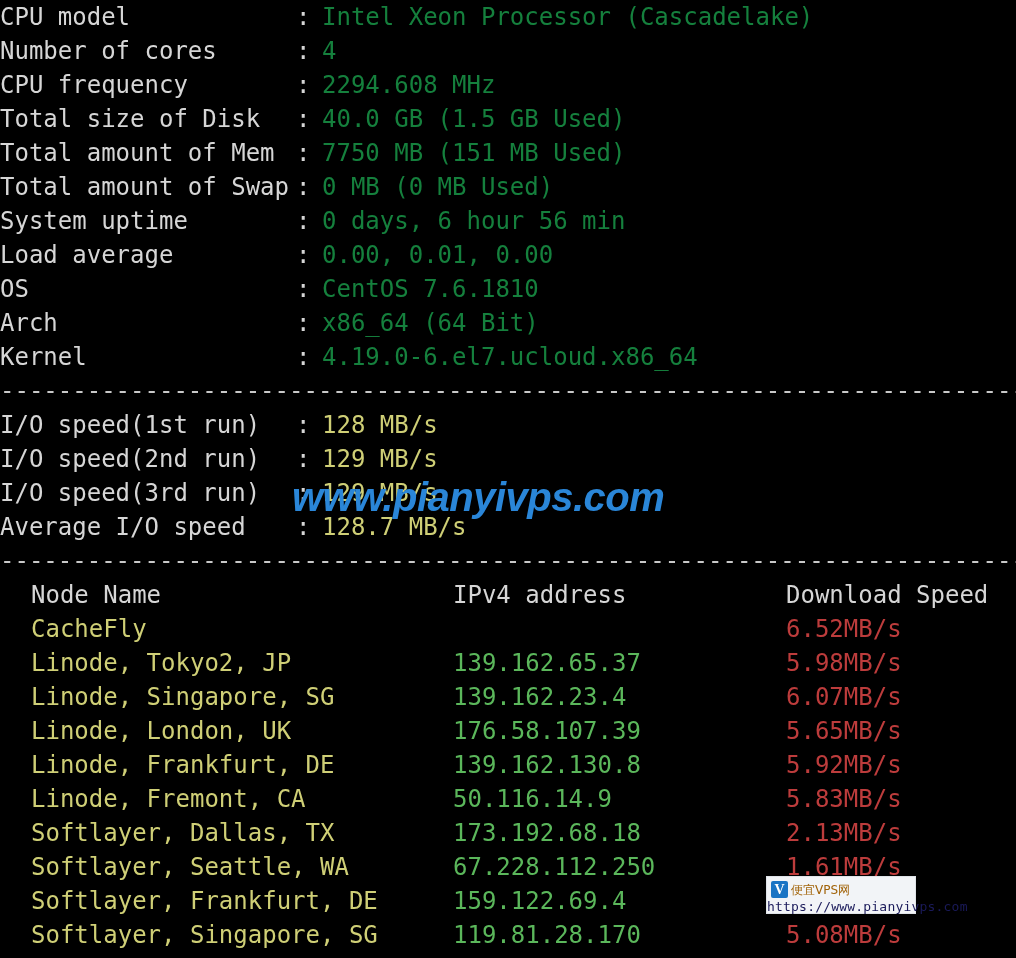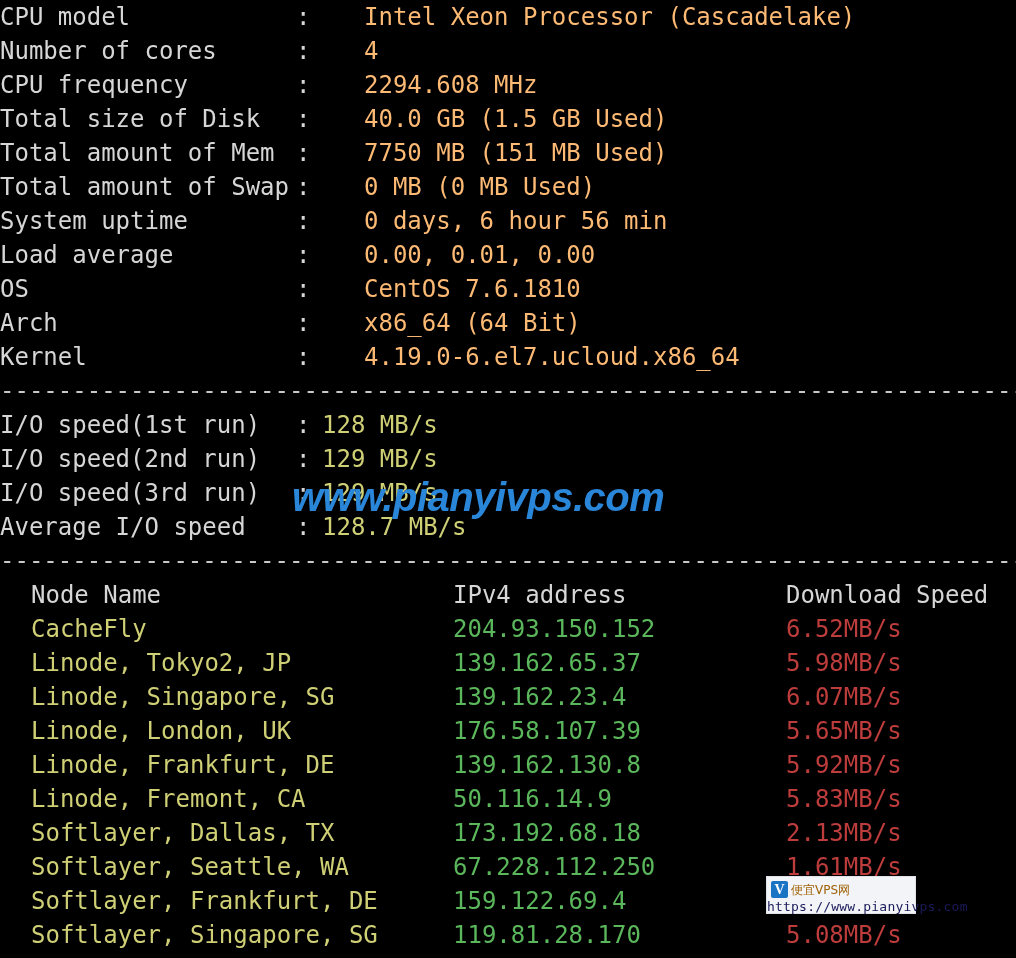"Intel Xeon Processor (Cascadelake)" .val-teal { color: #fdba74 -> #15803d; margin-left: 42px -> none }
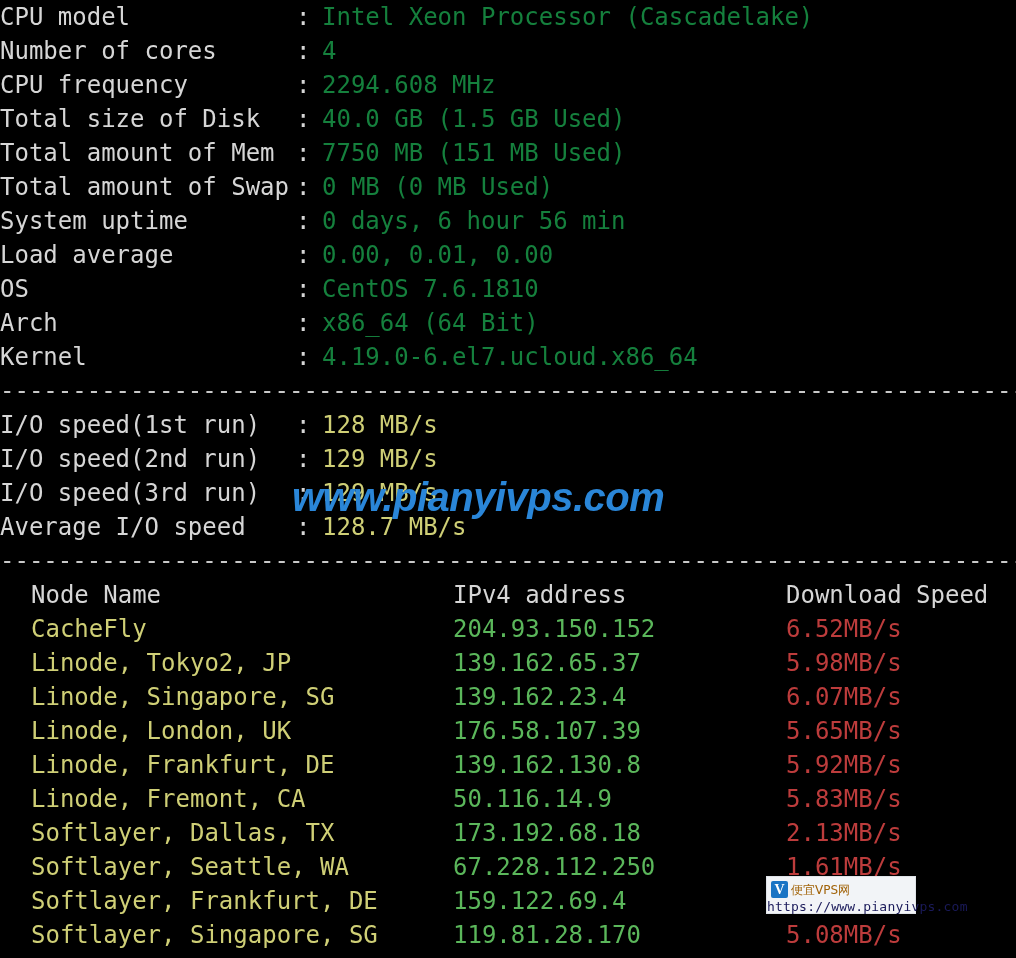"204.93.150.152" span.ip { html: <span>204.93.150.152</span> -> none }
